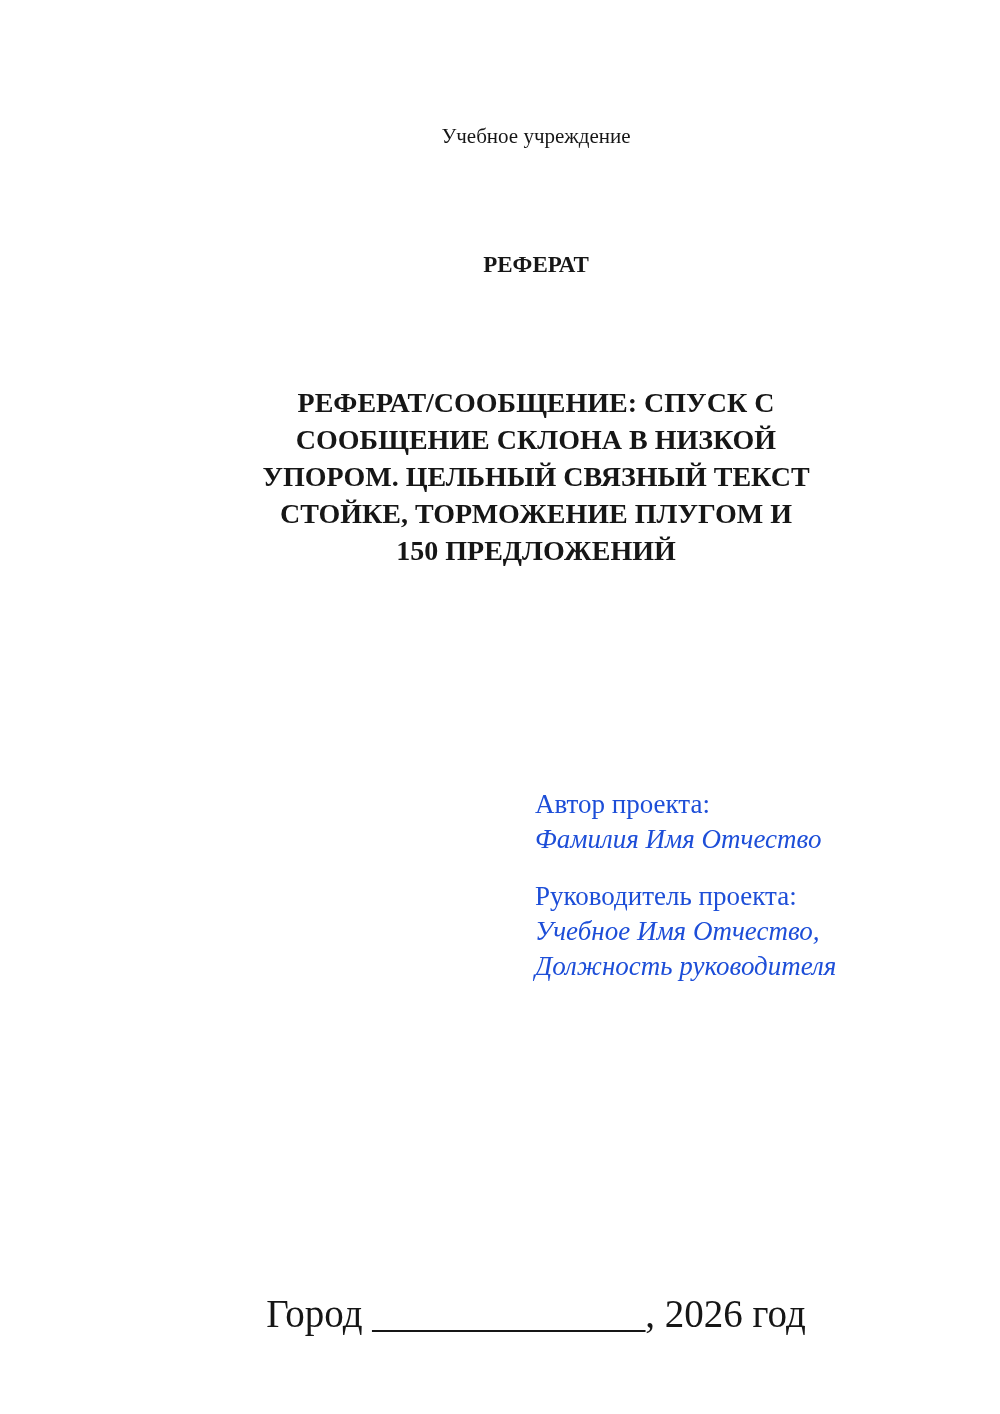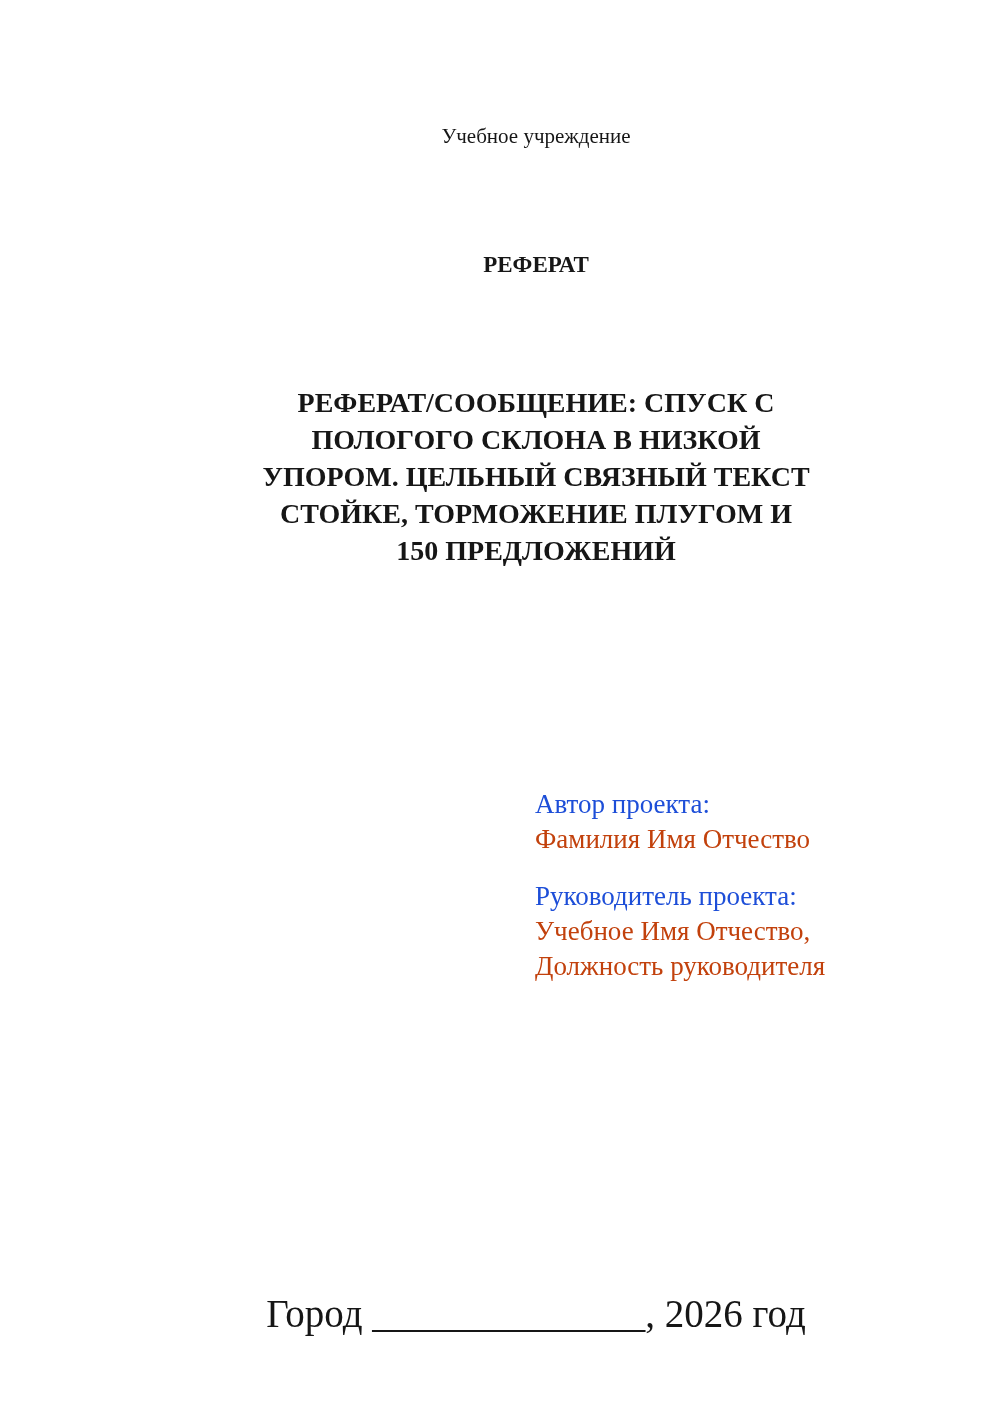"ПОЛОГОГО СКЛОНА В НИЗКОЙ" div.title-line { text: ПОЛОГОГО -> СООБЩЕНИЕ }
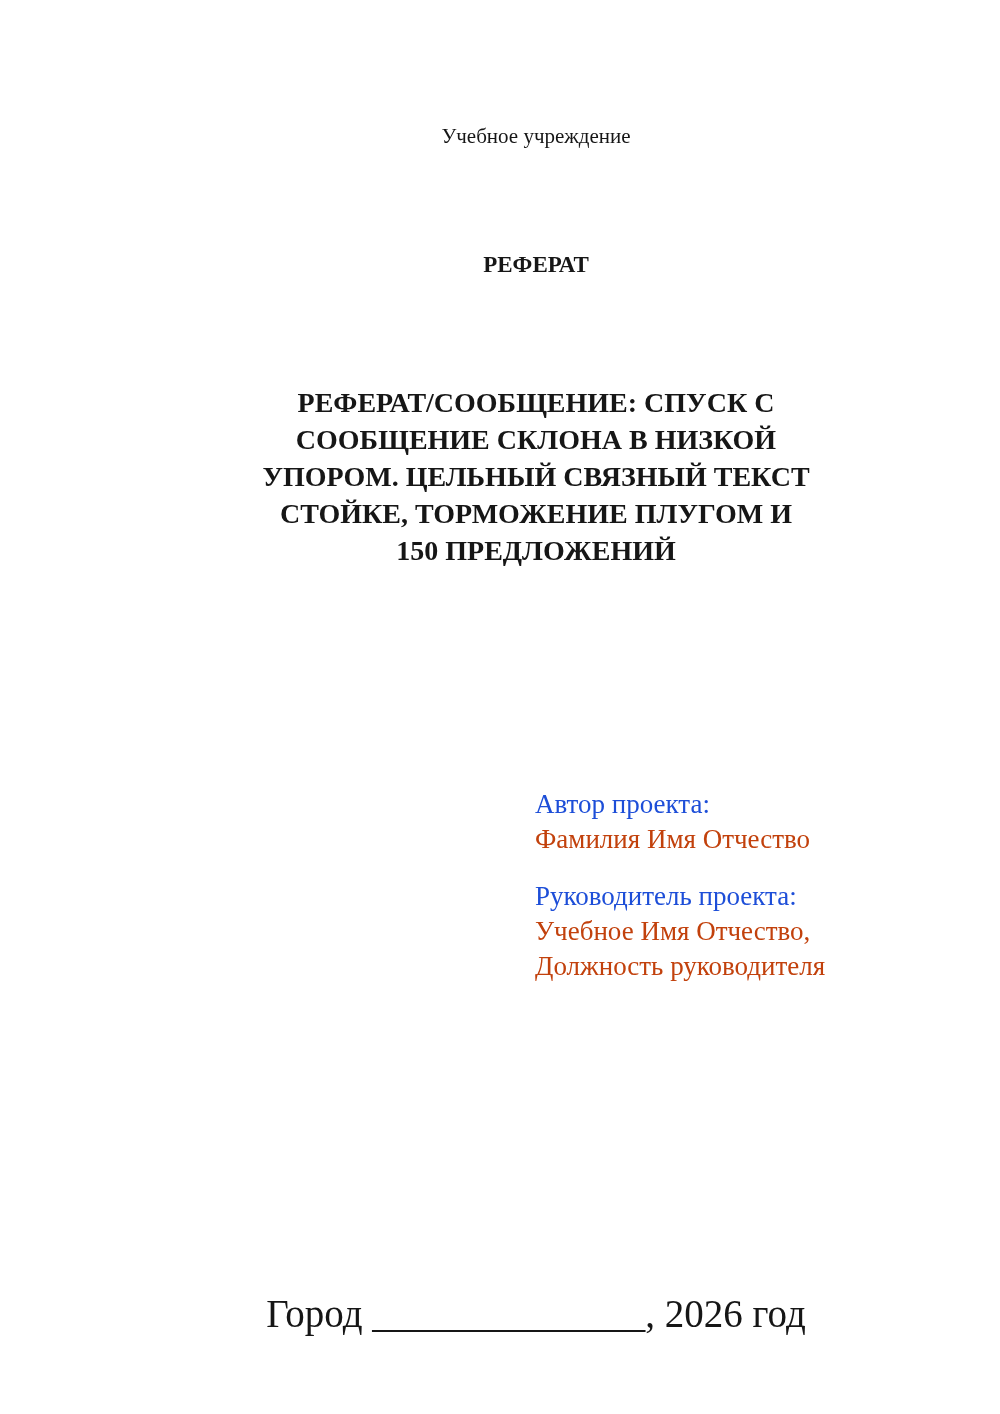"Фамилия Имя Отчество" .credit-placeholder { color: #c2410c -> #1d4ed8; font-style: none -> italic }
